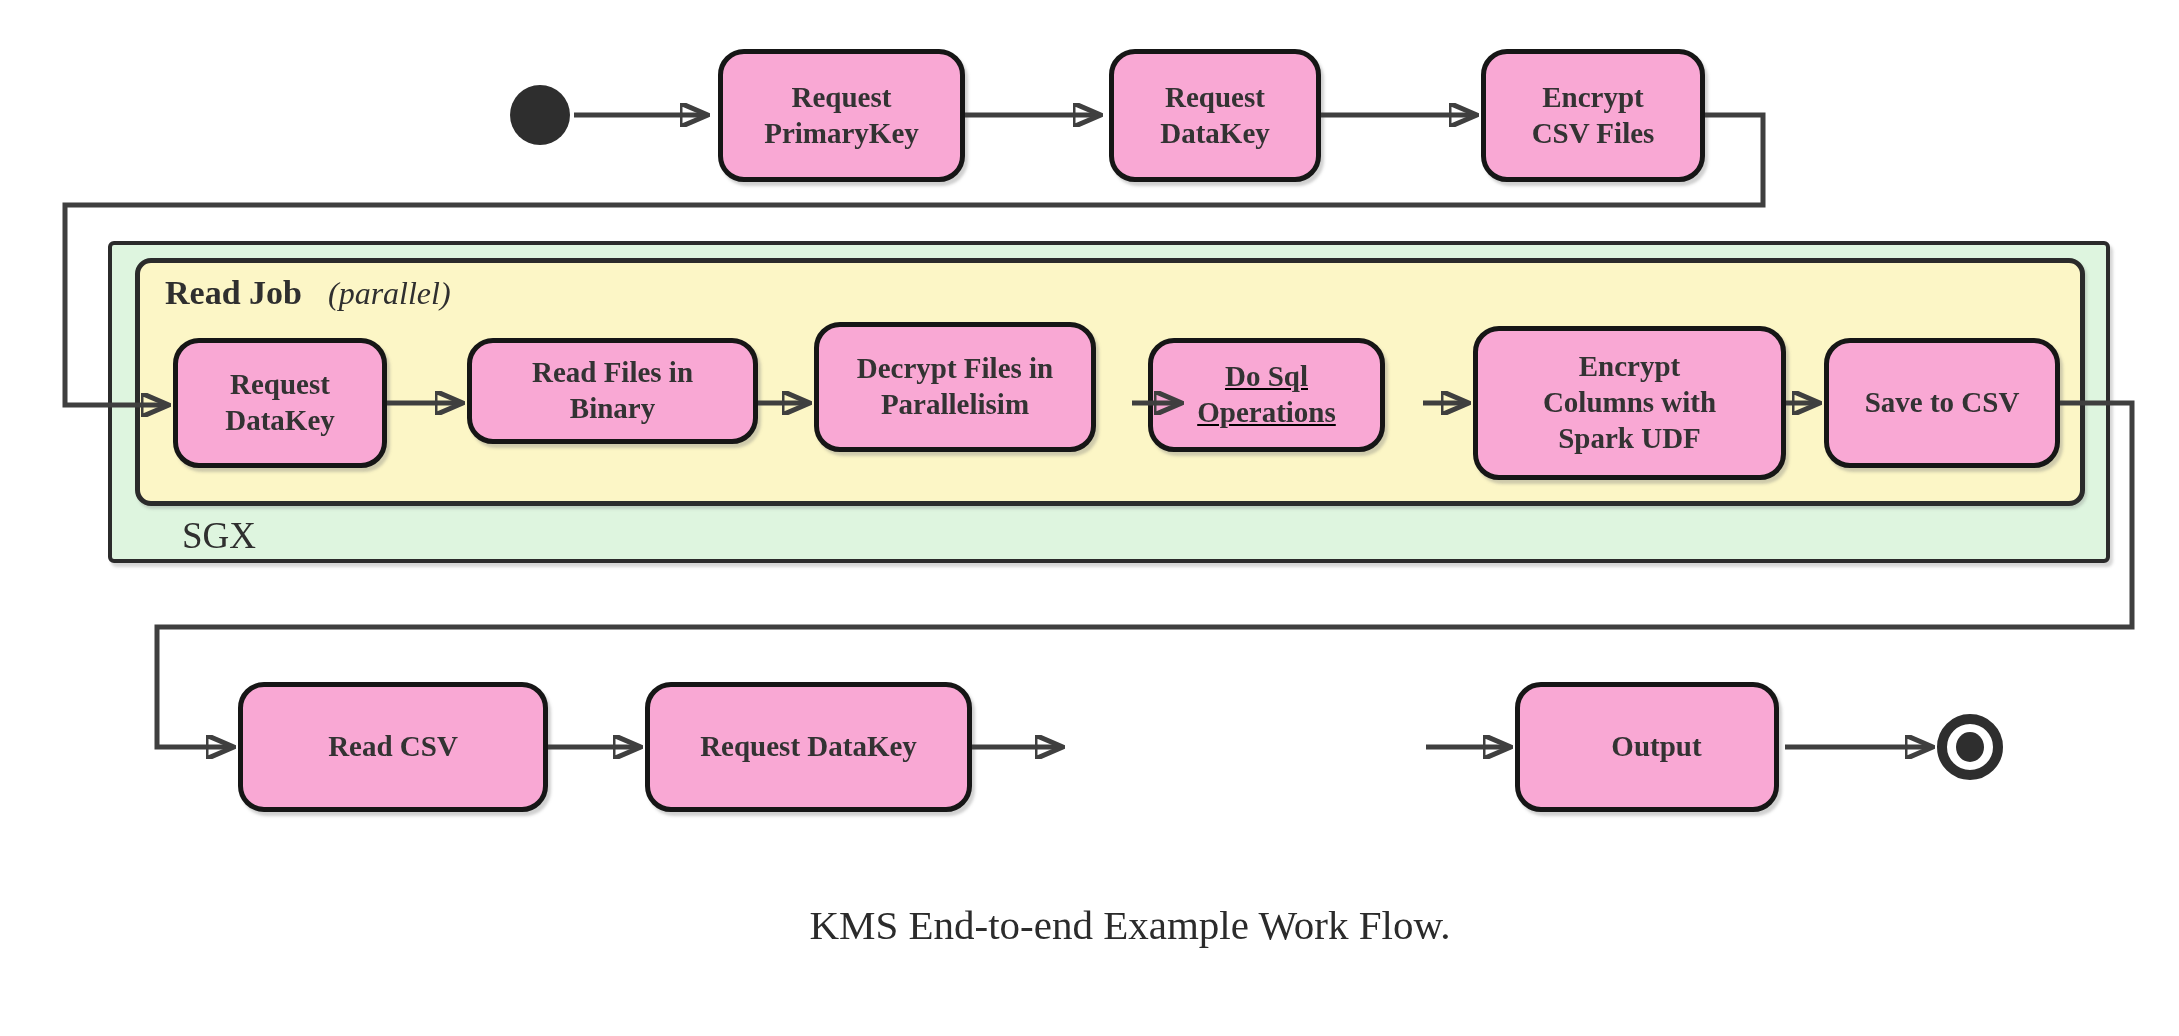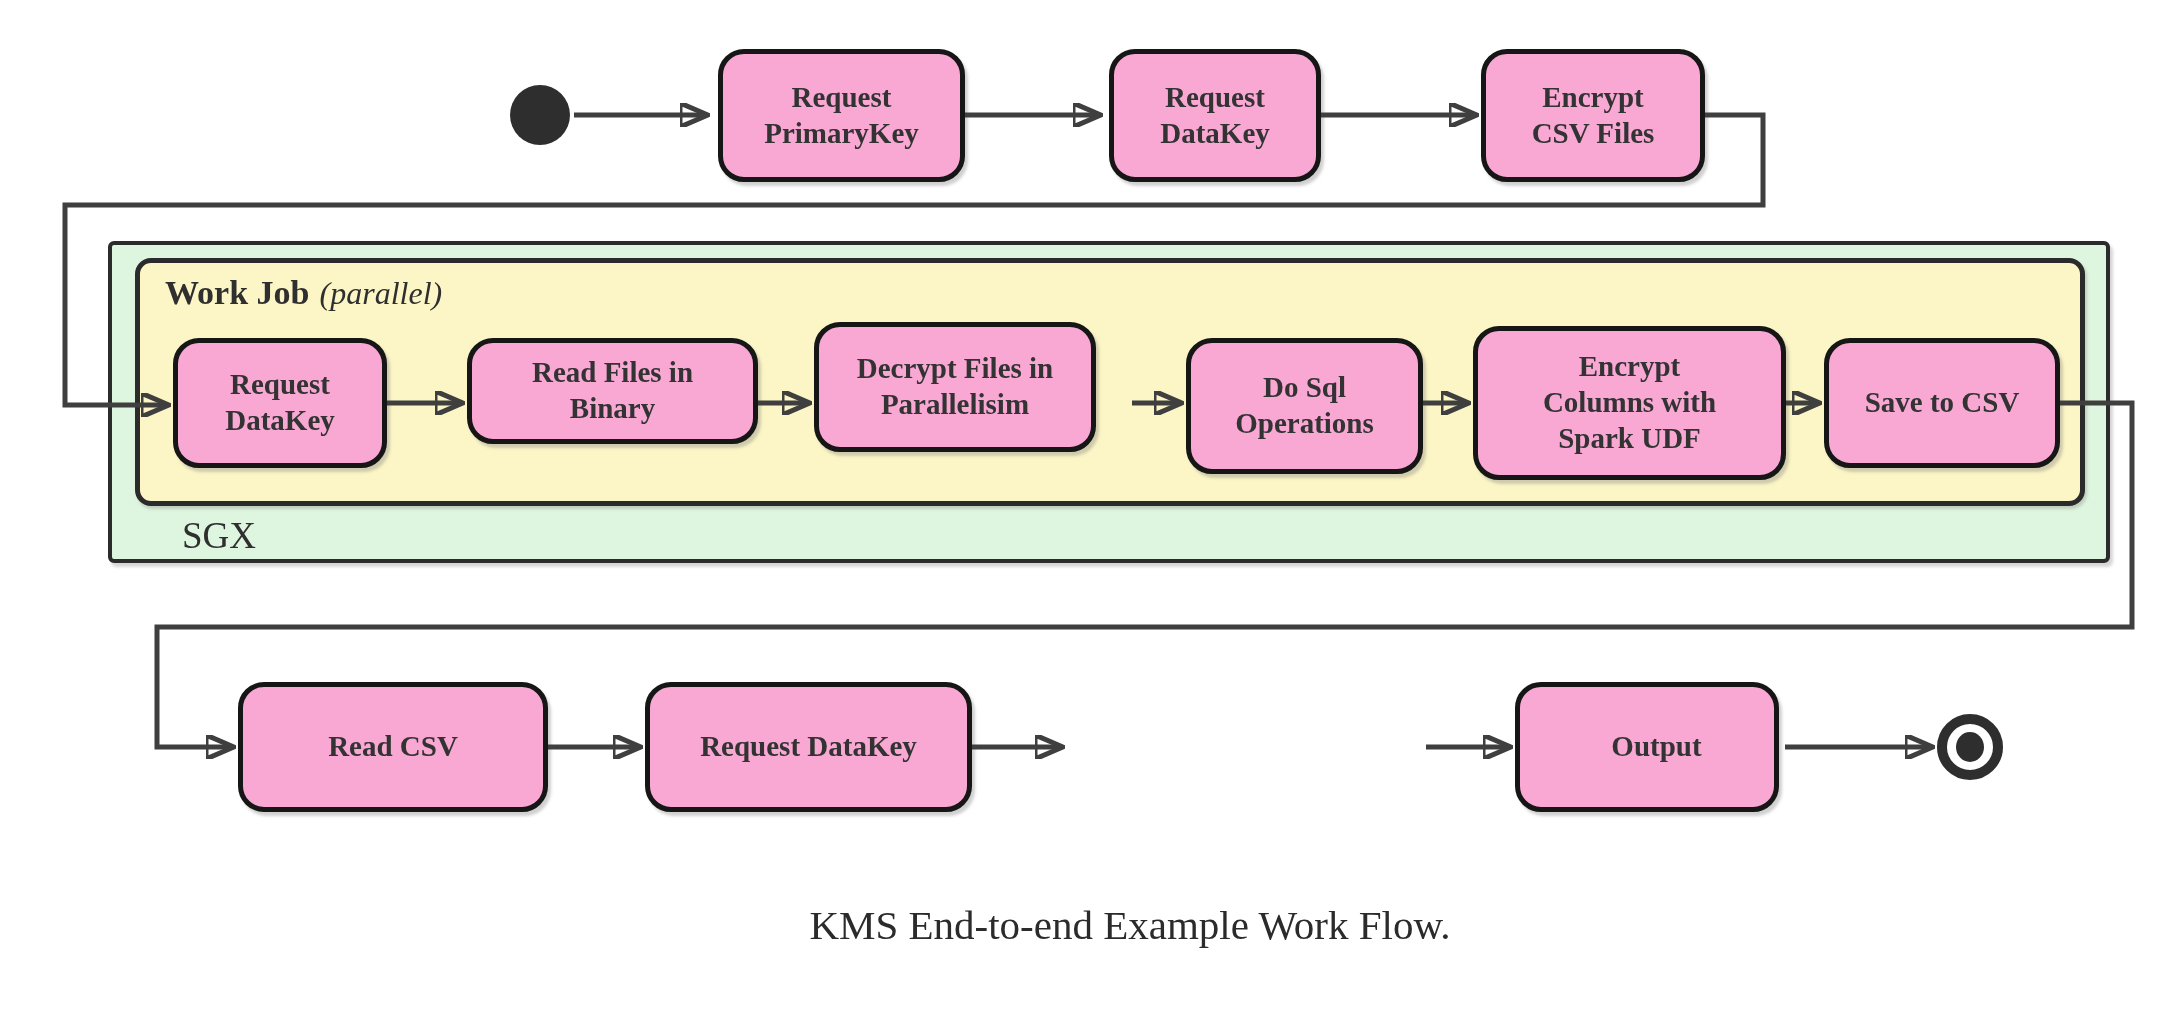"Work Job" span.t { text: Work -> Read }
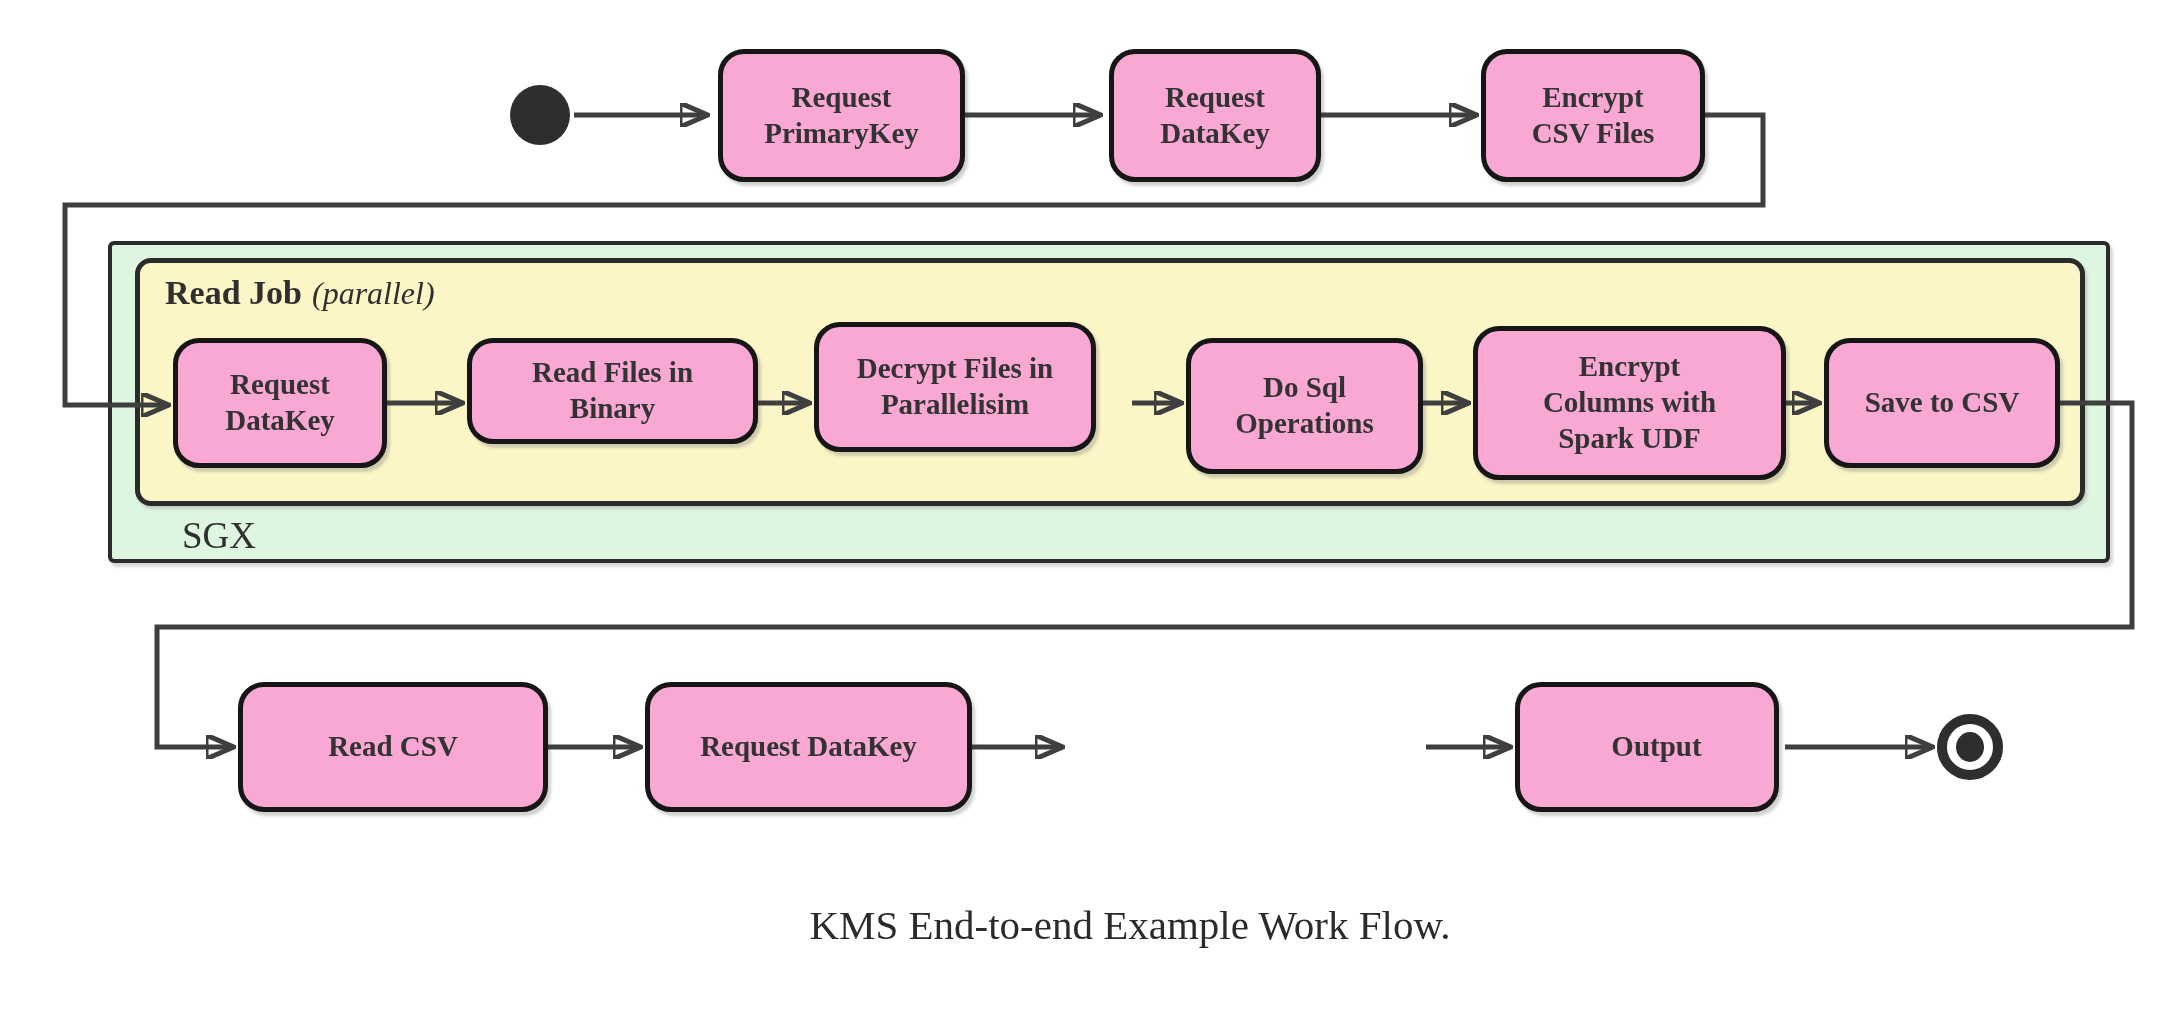"(parallel)" .spark-label .q { margin-left: 10px -> 26px }
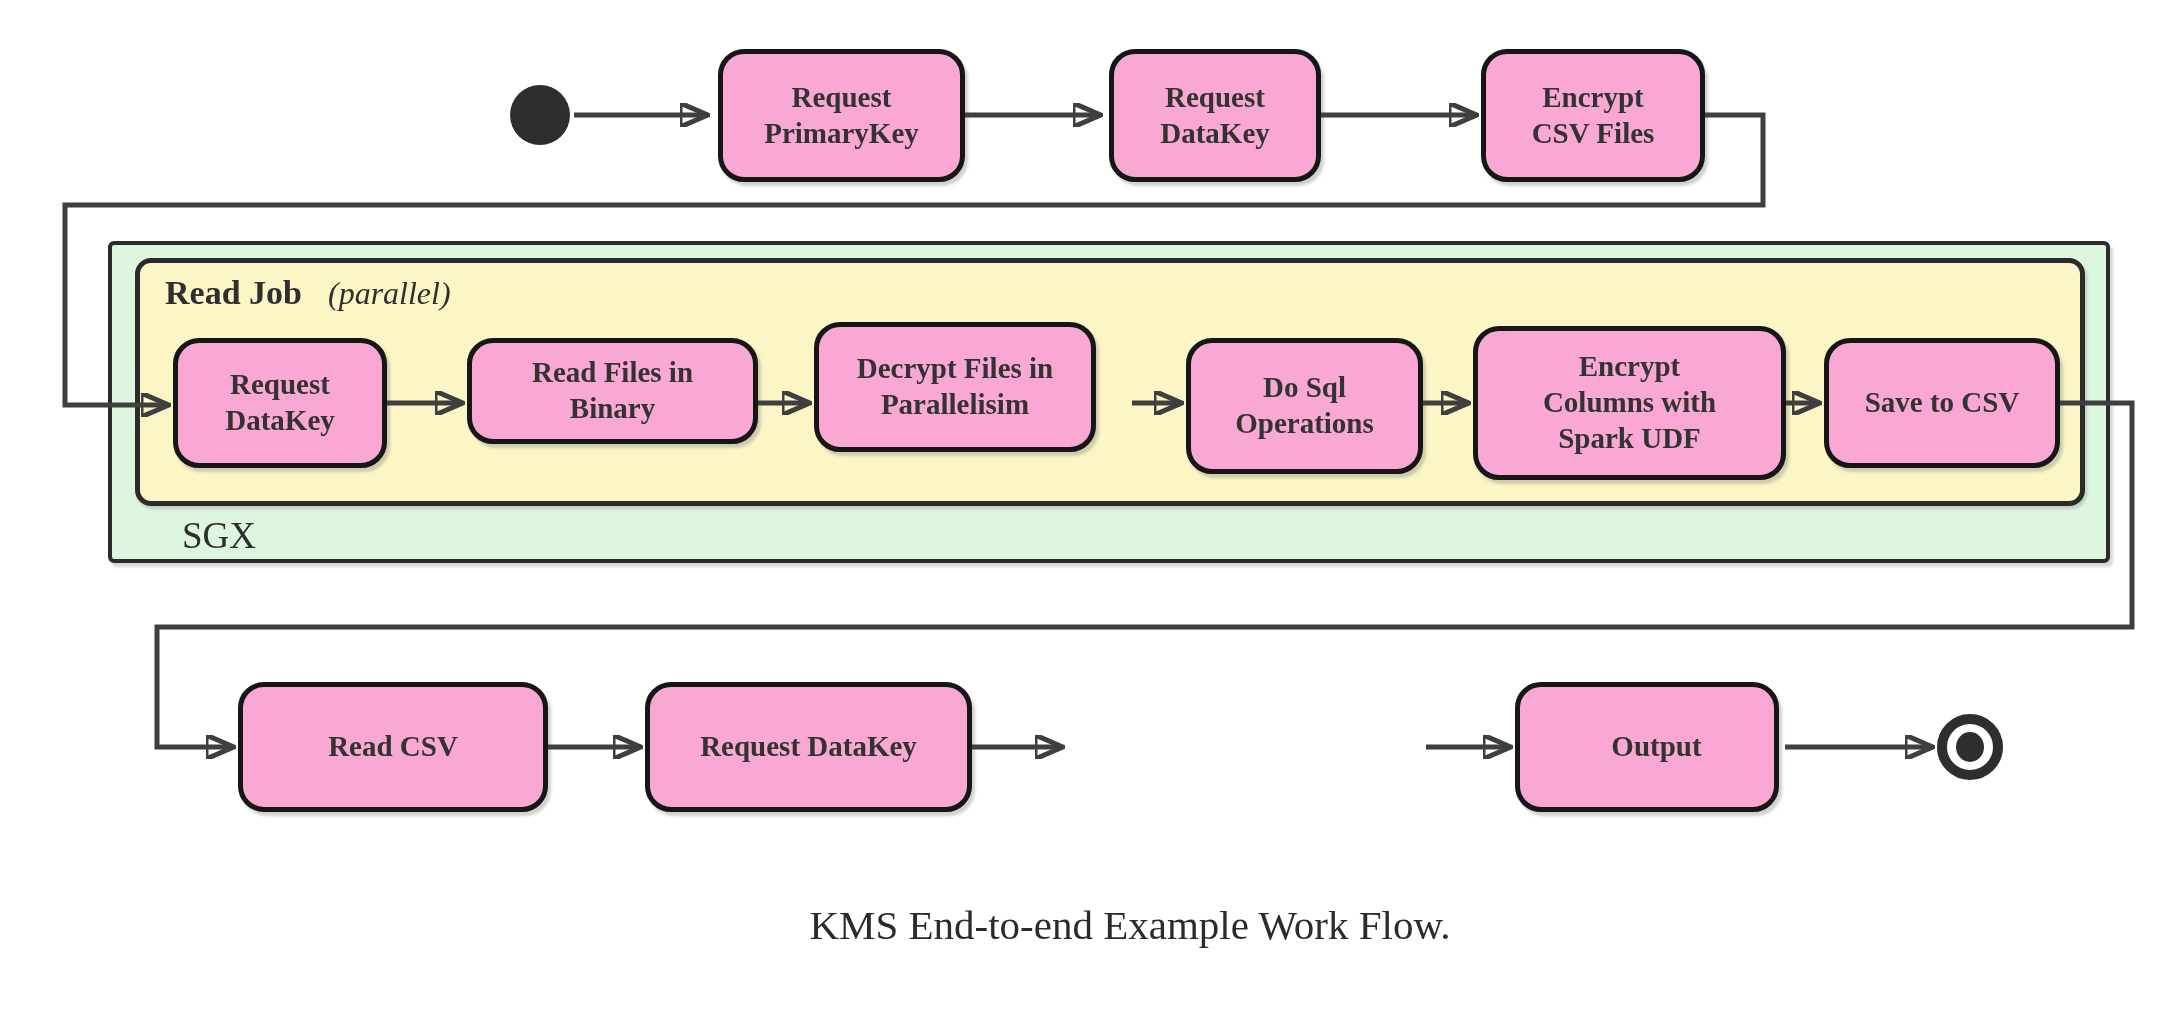"Do Sql" div.node { height: 136px -> 114px; left: 1186px -> 1148px; text-decoration: none -> underline }
